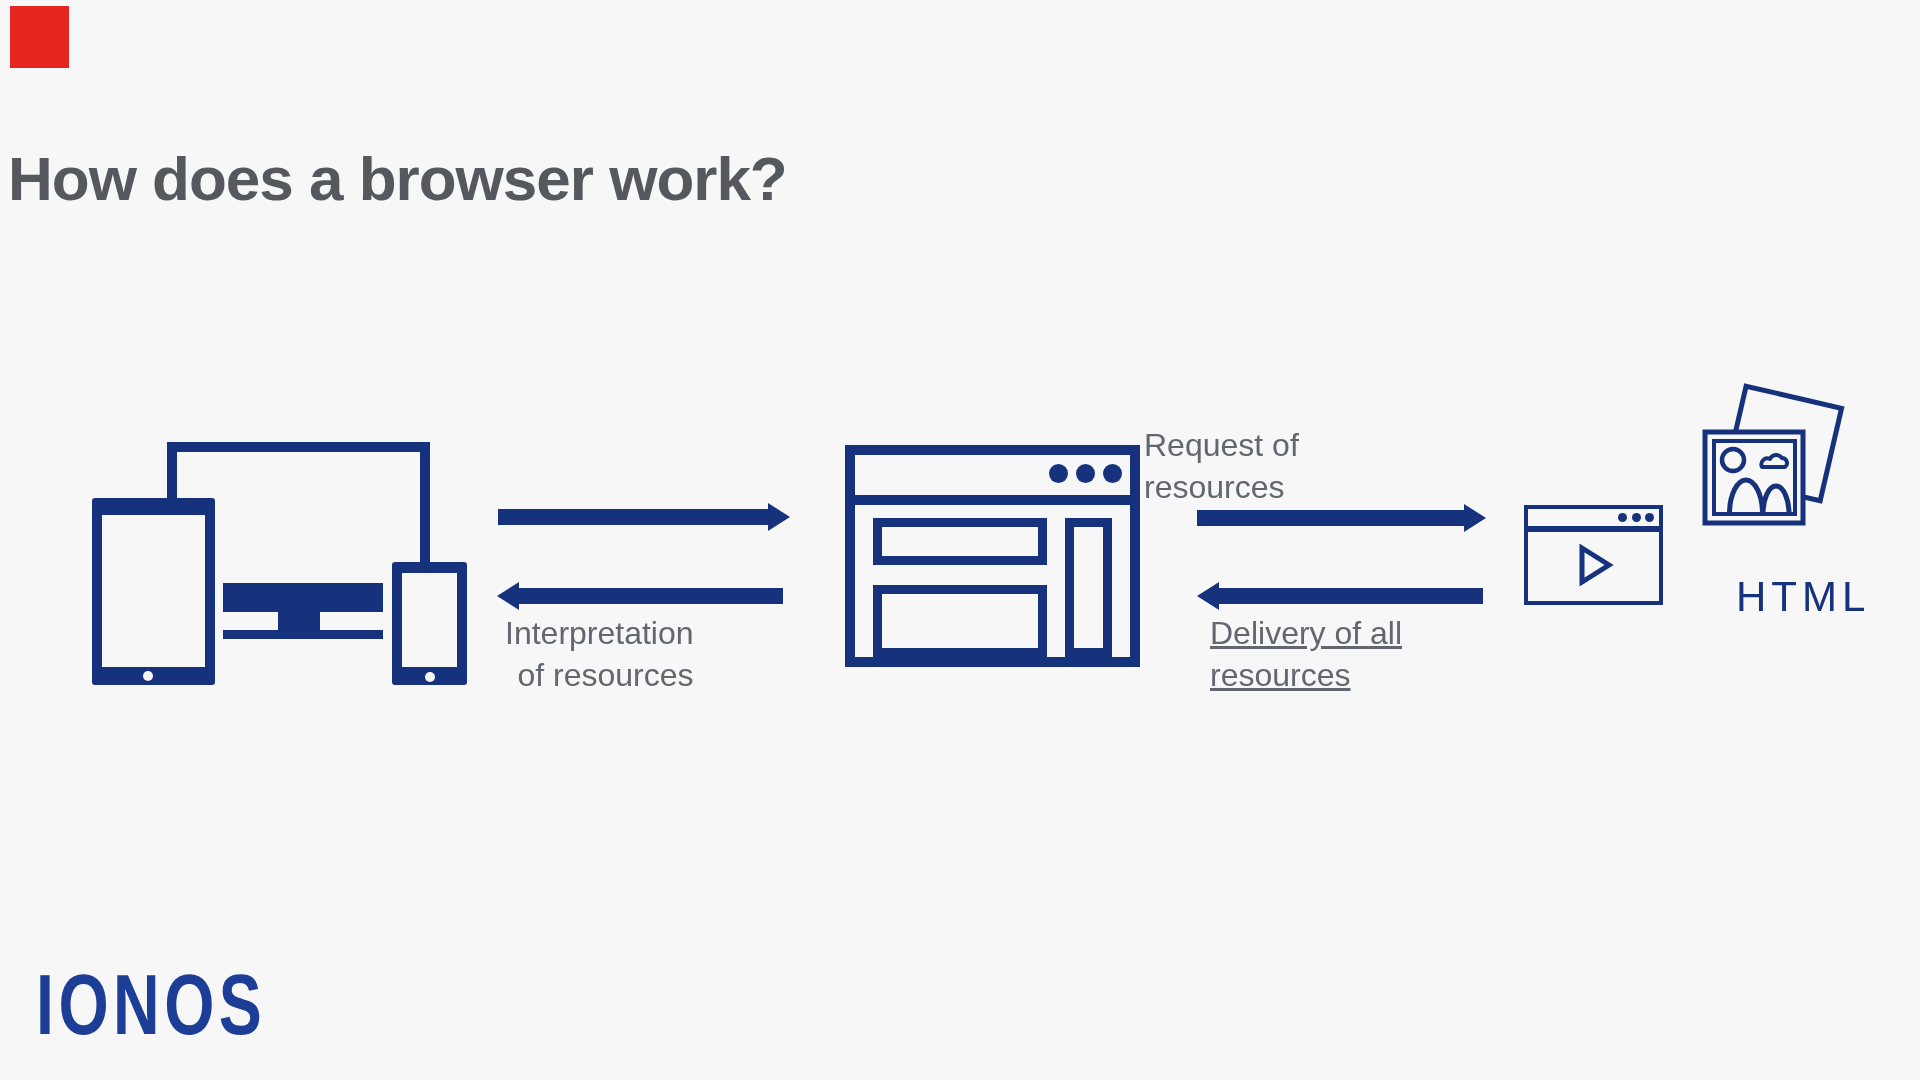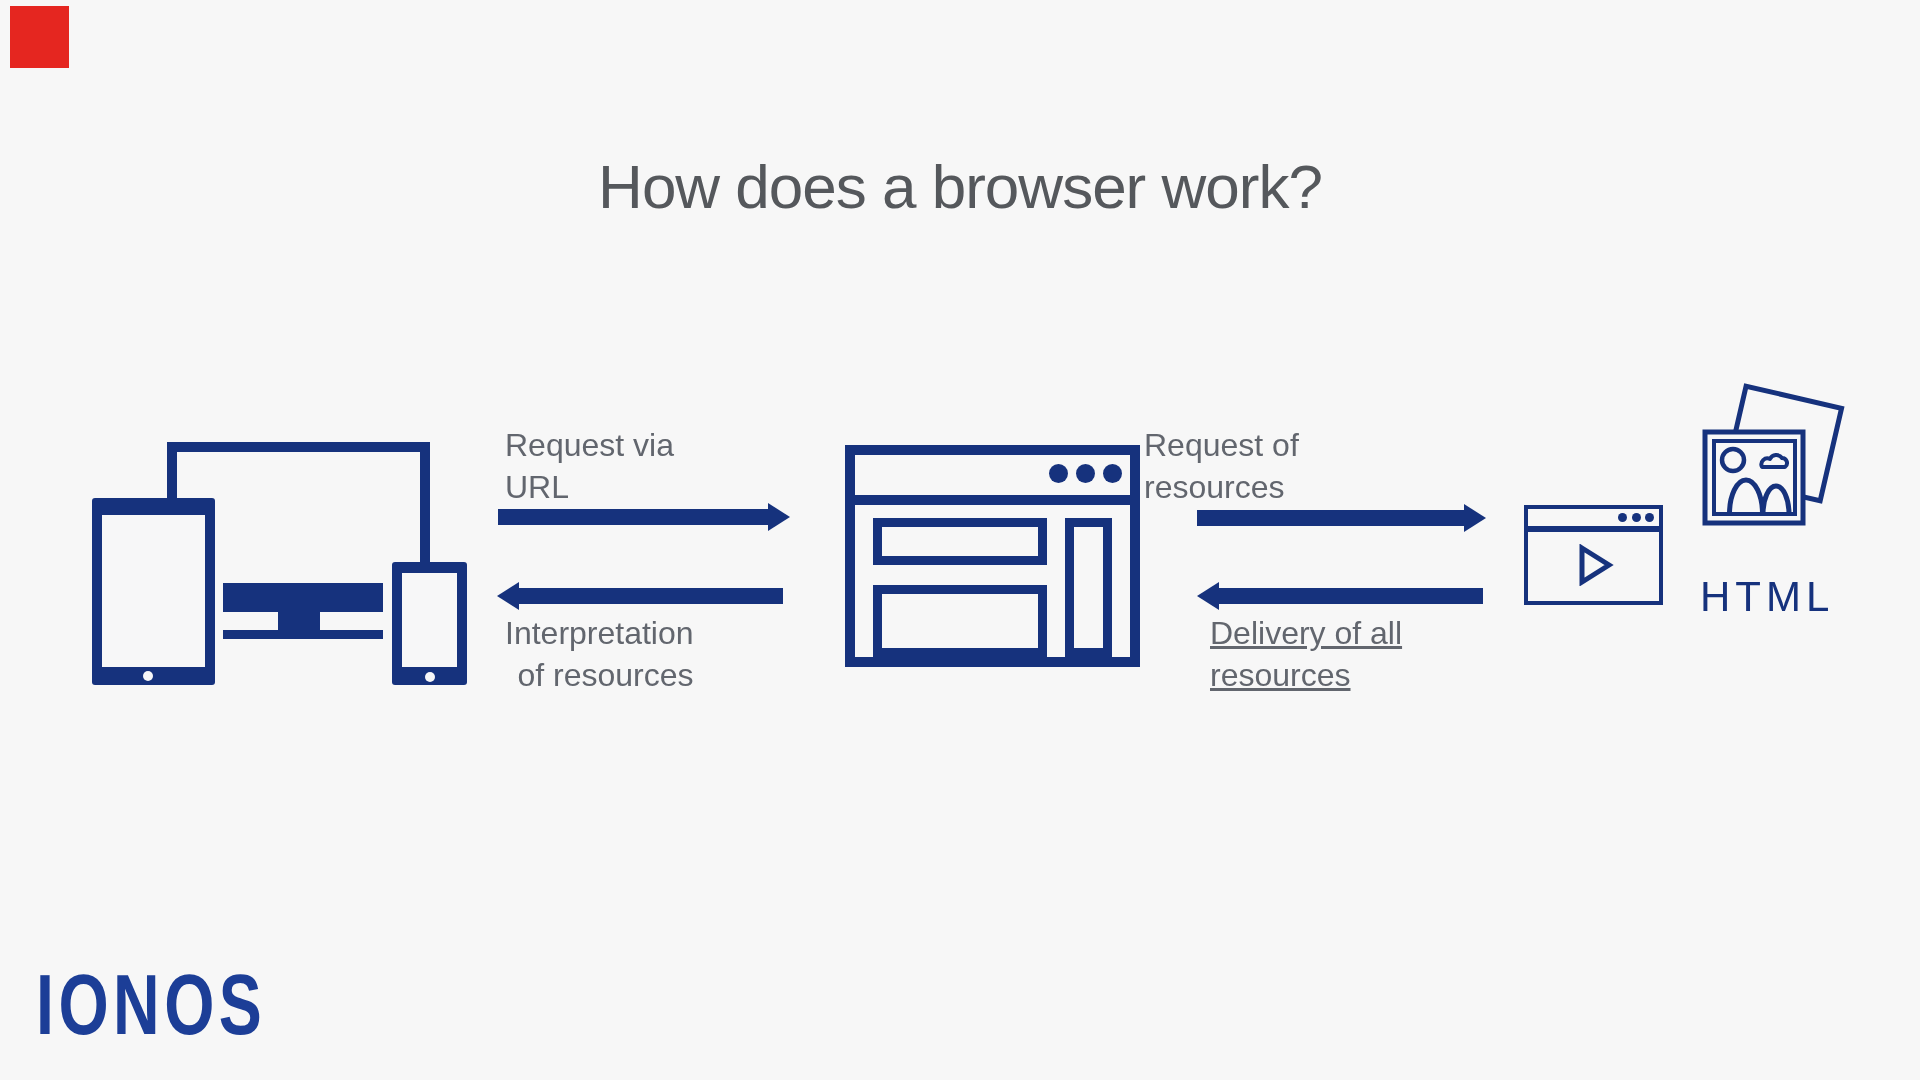"How does a browser work?" .title { font-weight: normal -> bold; margin: 16px -> 8px; text-align: center -> none }
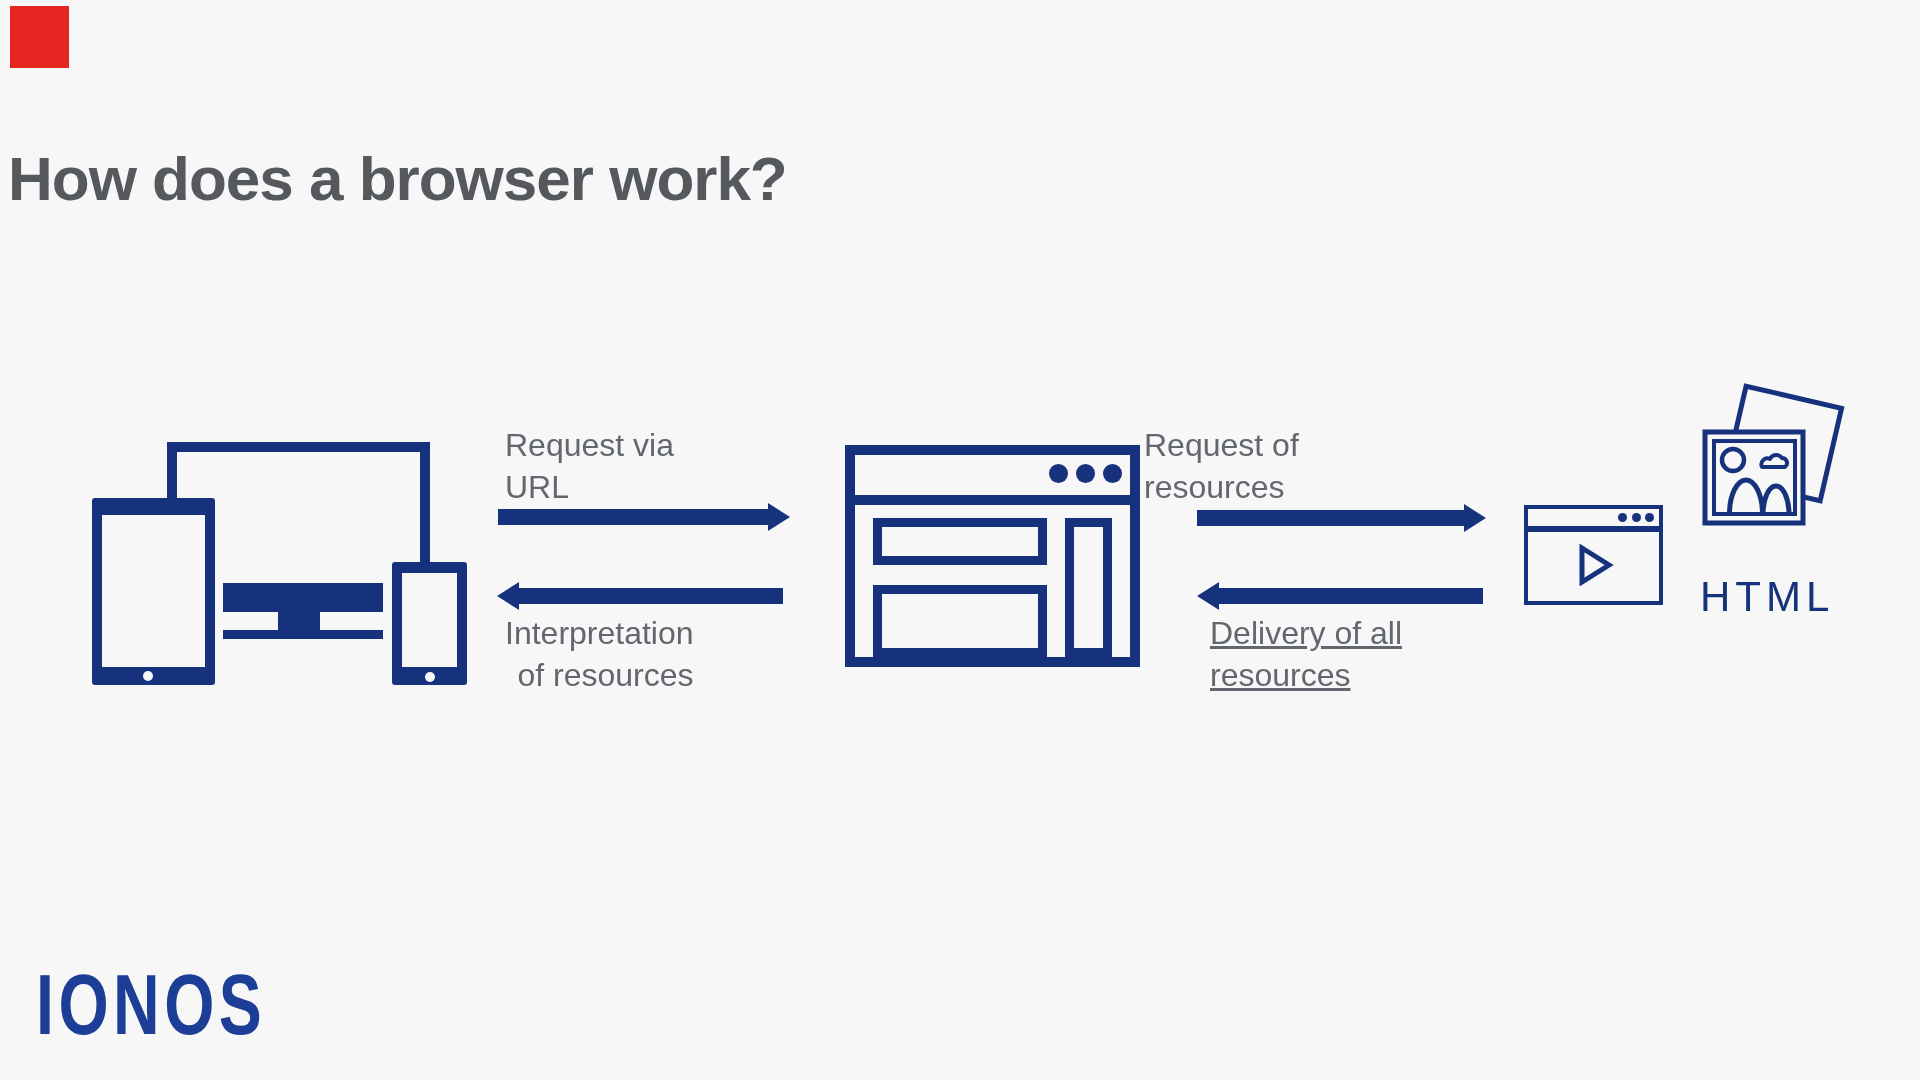"Request via" div.abs { html: <div> <span>Request via</span> <span>URL</span> </div> -> none }
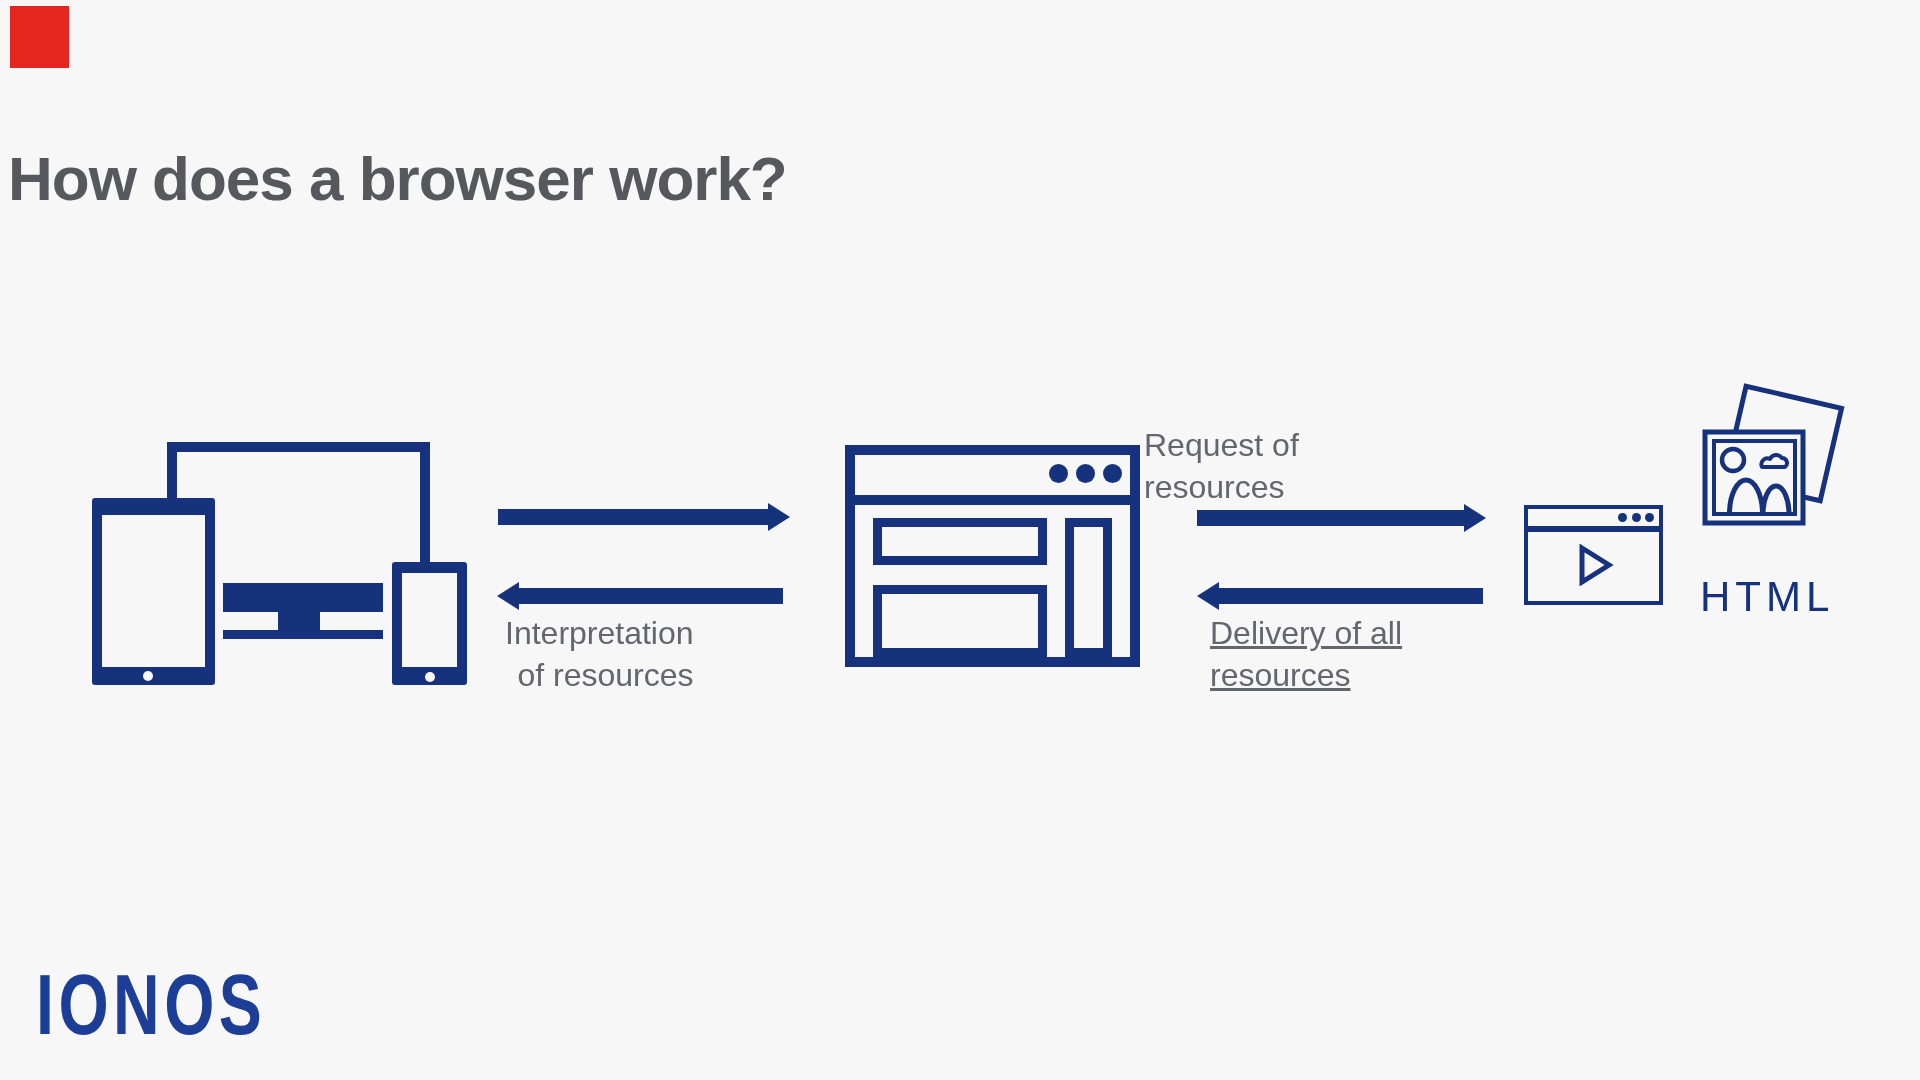"HTML" .html-code span { margin-left: none -> 36px }
